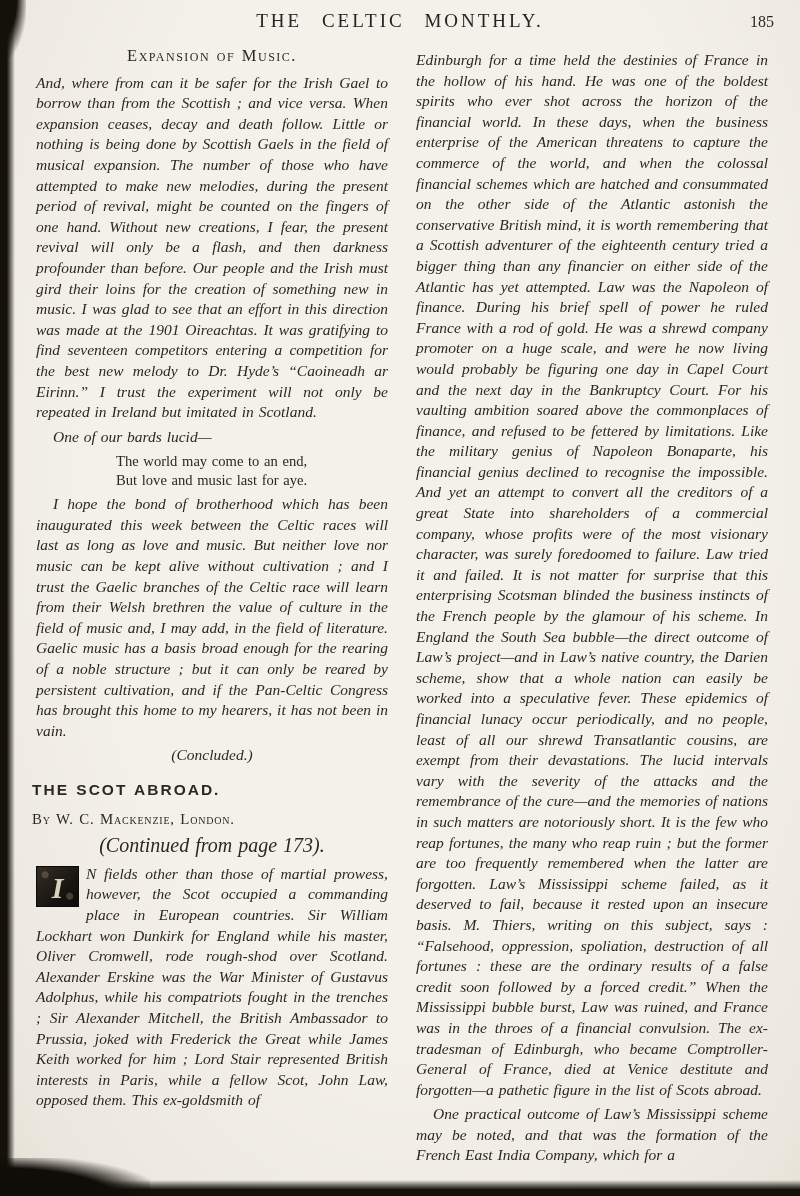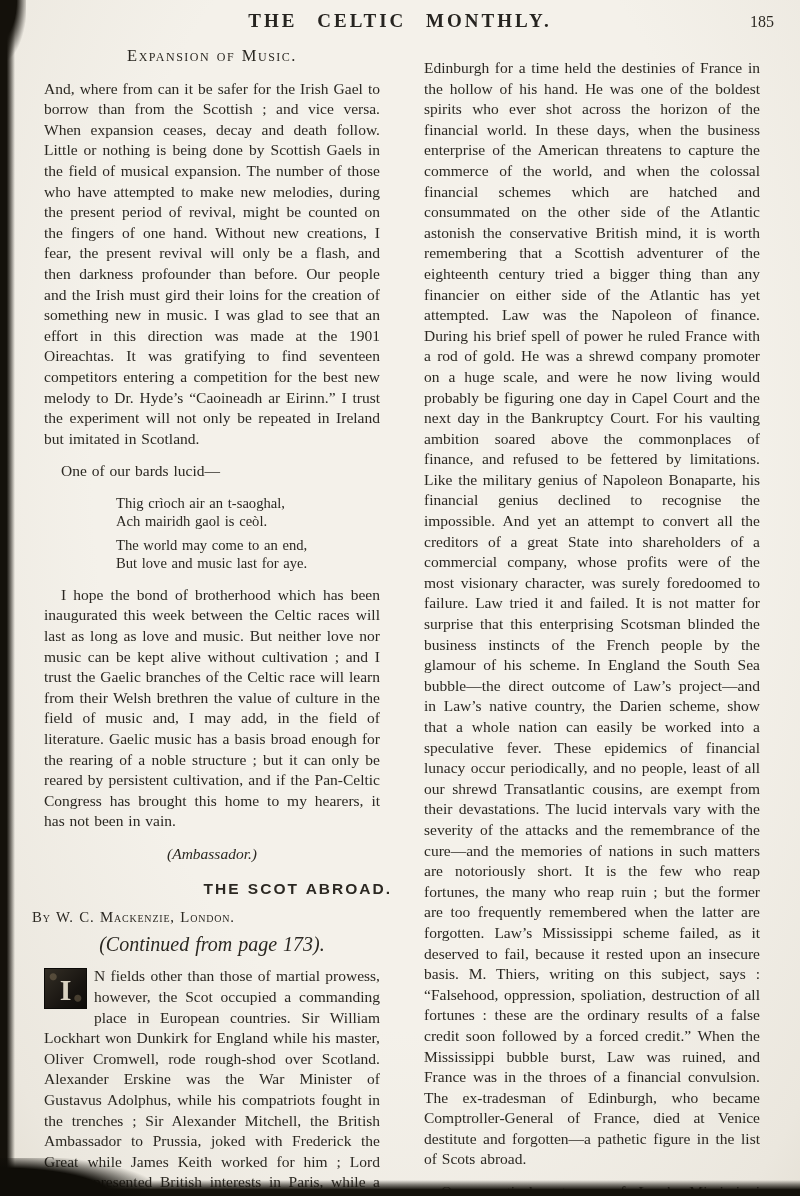"THE CELTIC MONTHLY." .journal-title { font-weight: bold -> normal }
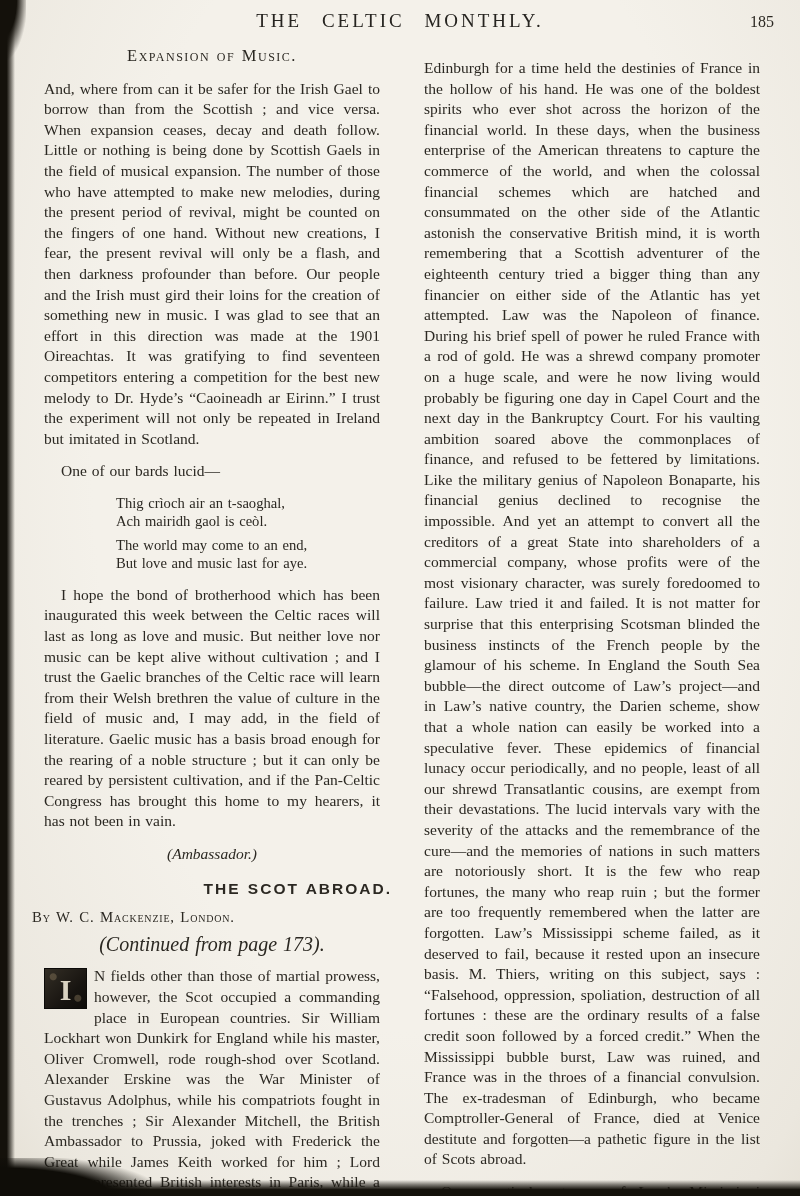"Edinburgh for a time held" .col p { font-style: none -> italic; margin: 12px -> 4px }
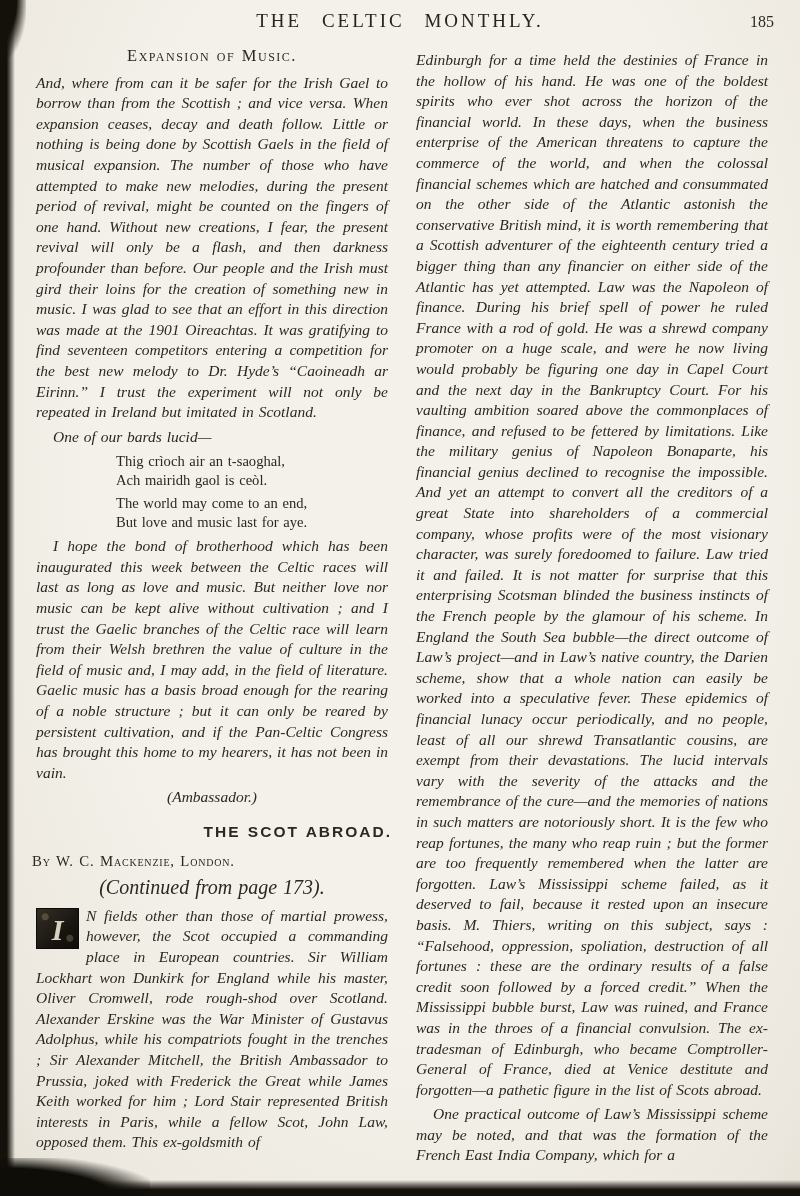"Thig crìoch air an t-saoghal," div.verse { html: <div> <div>Thig crìoch air an t-saoghal,</div> <div>Ach mairidh gaol is ceòl.</div> </div> -> none }
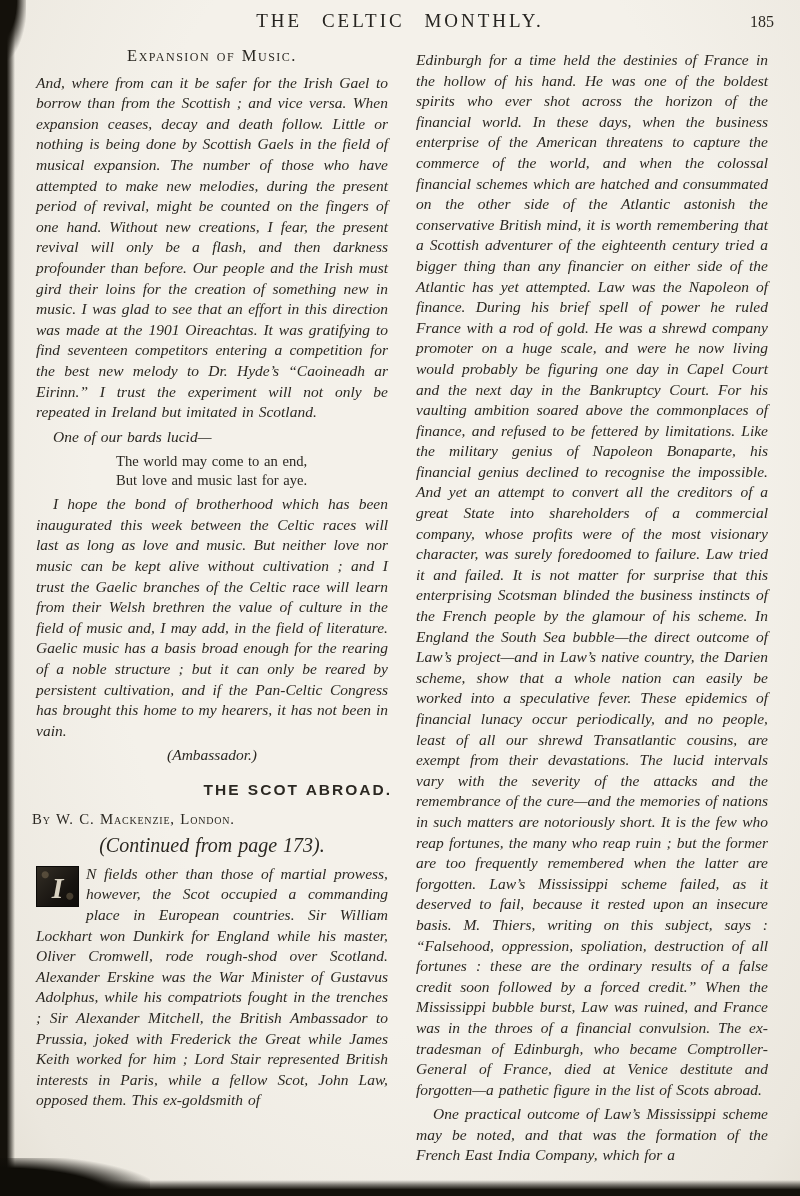"(Ambassador.)" p.concluded { text: Ambassador -> Concluded }
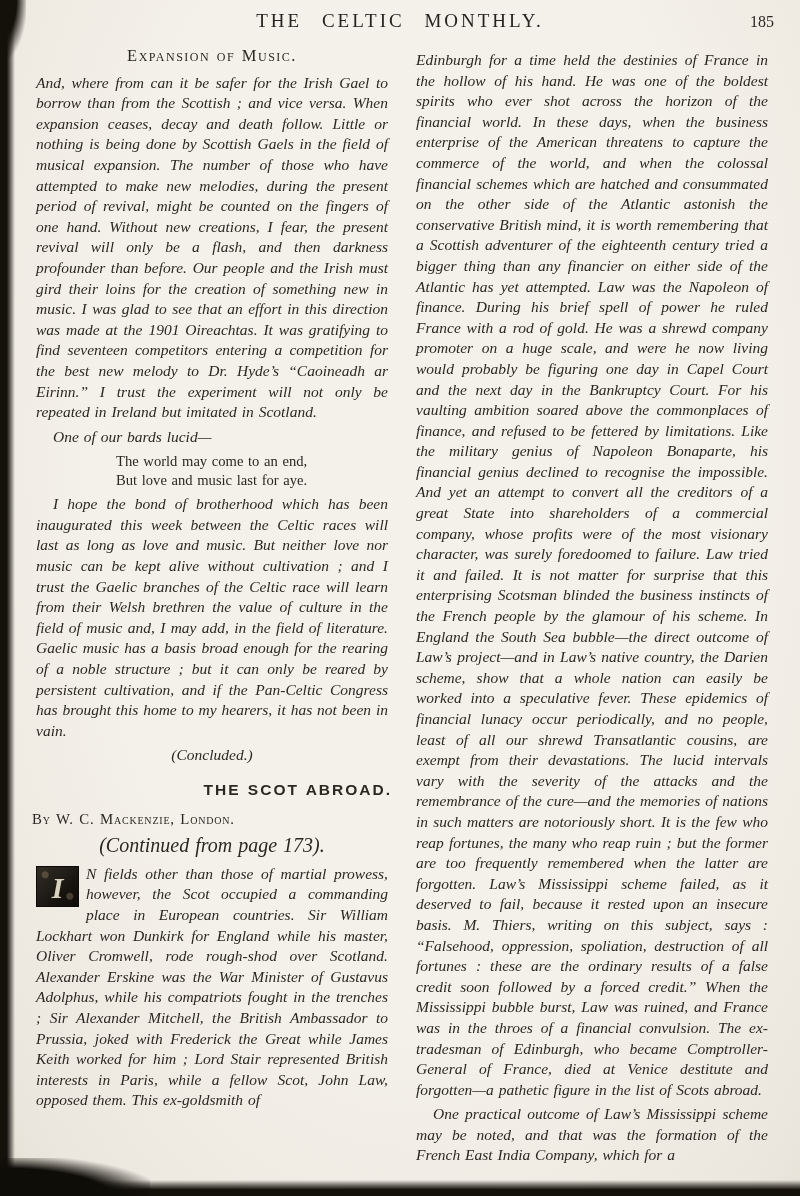"THE SCOT ABROAD." .article-heading { text-align: right -> left }
